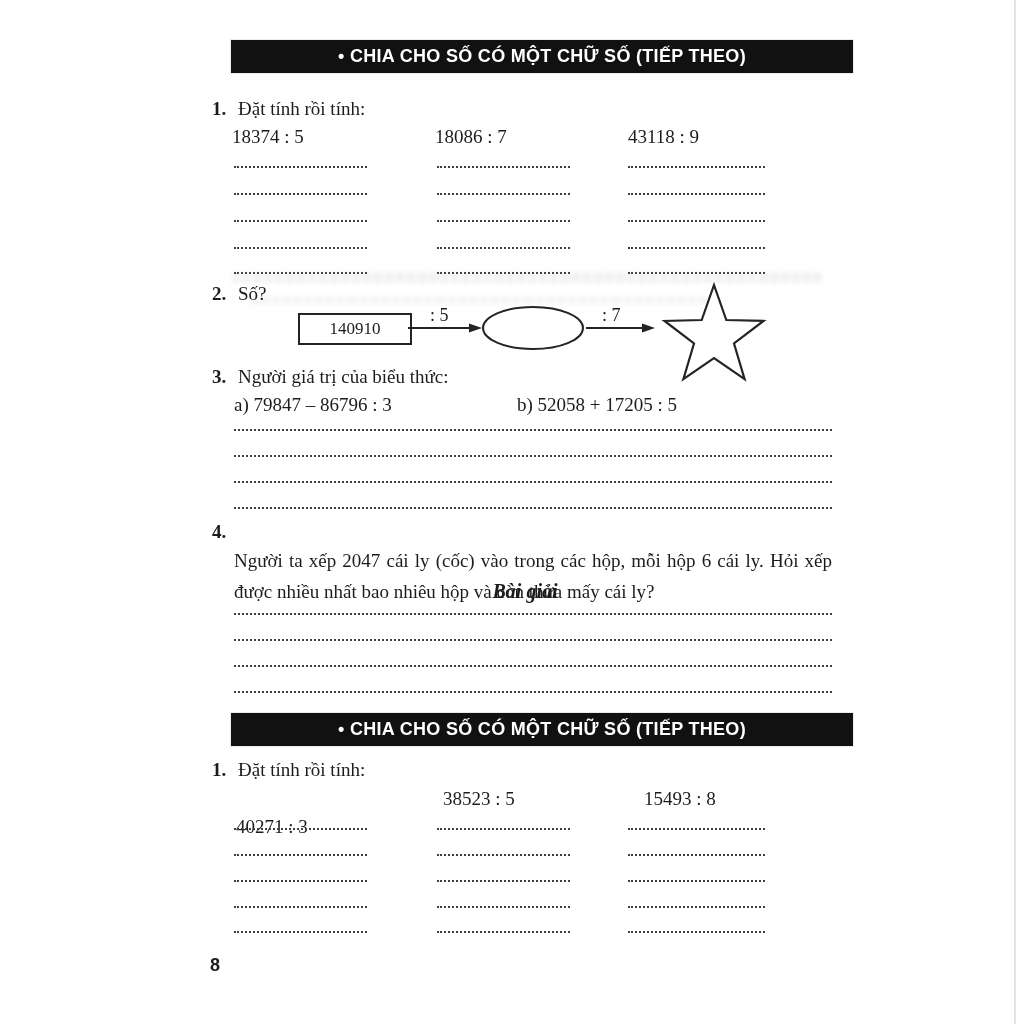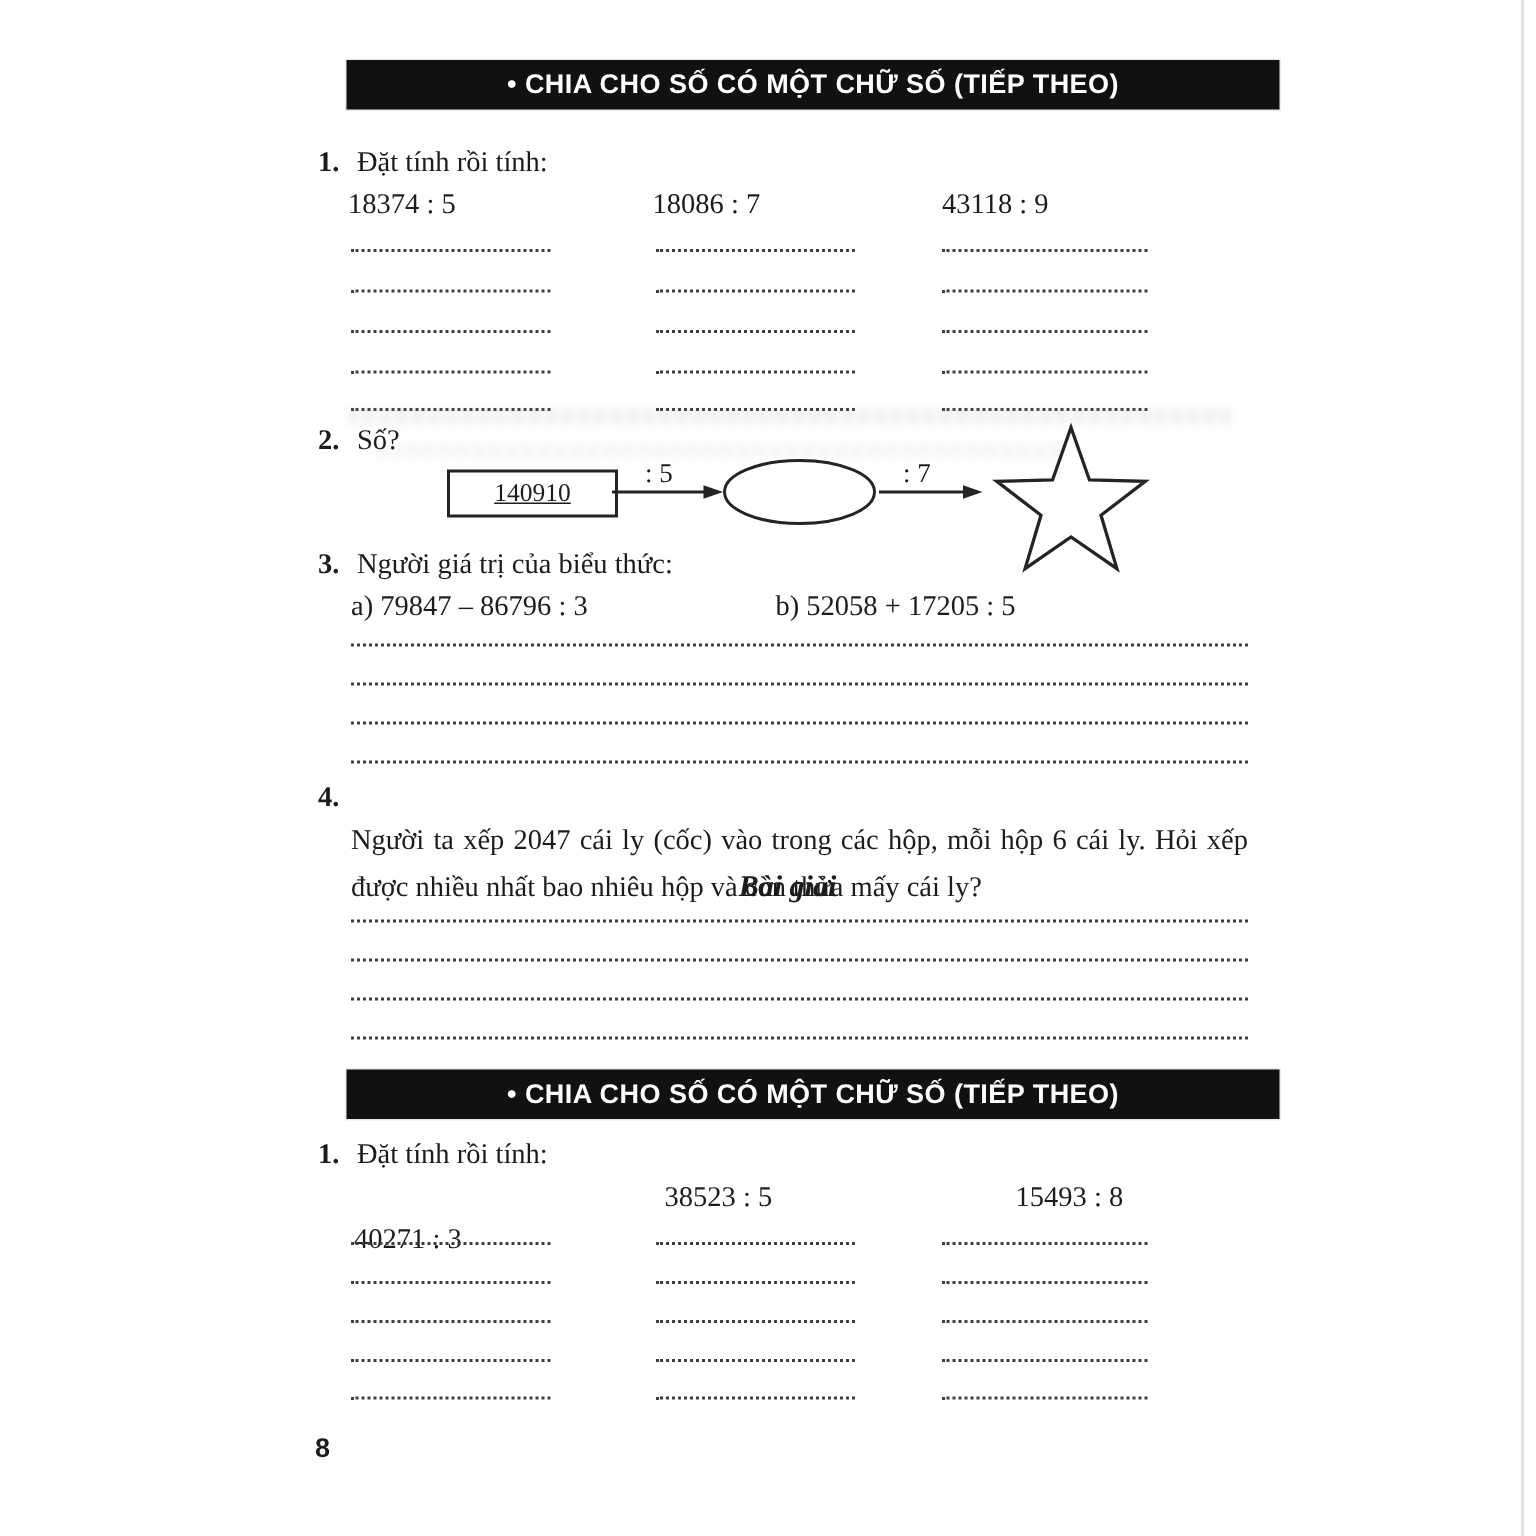"140910" .num-box { text-decoration: underline -> none }
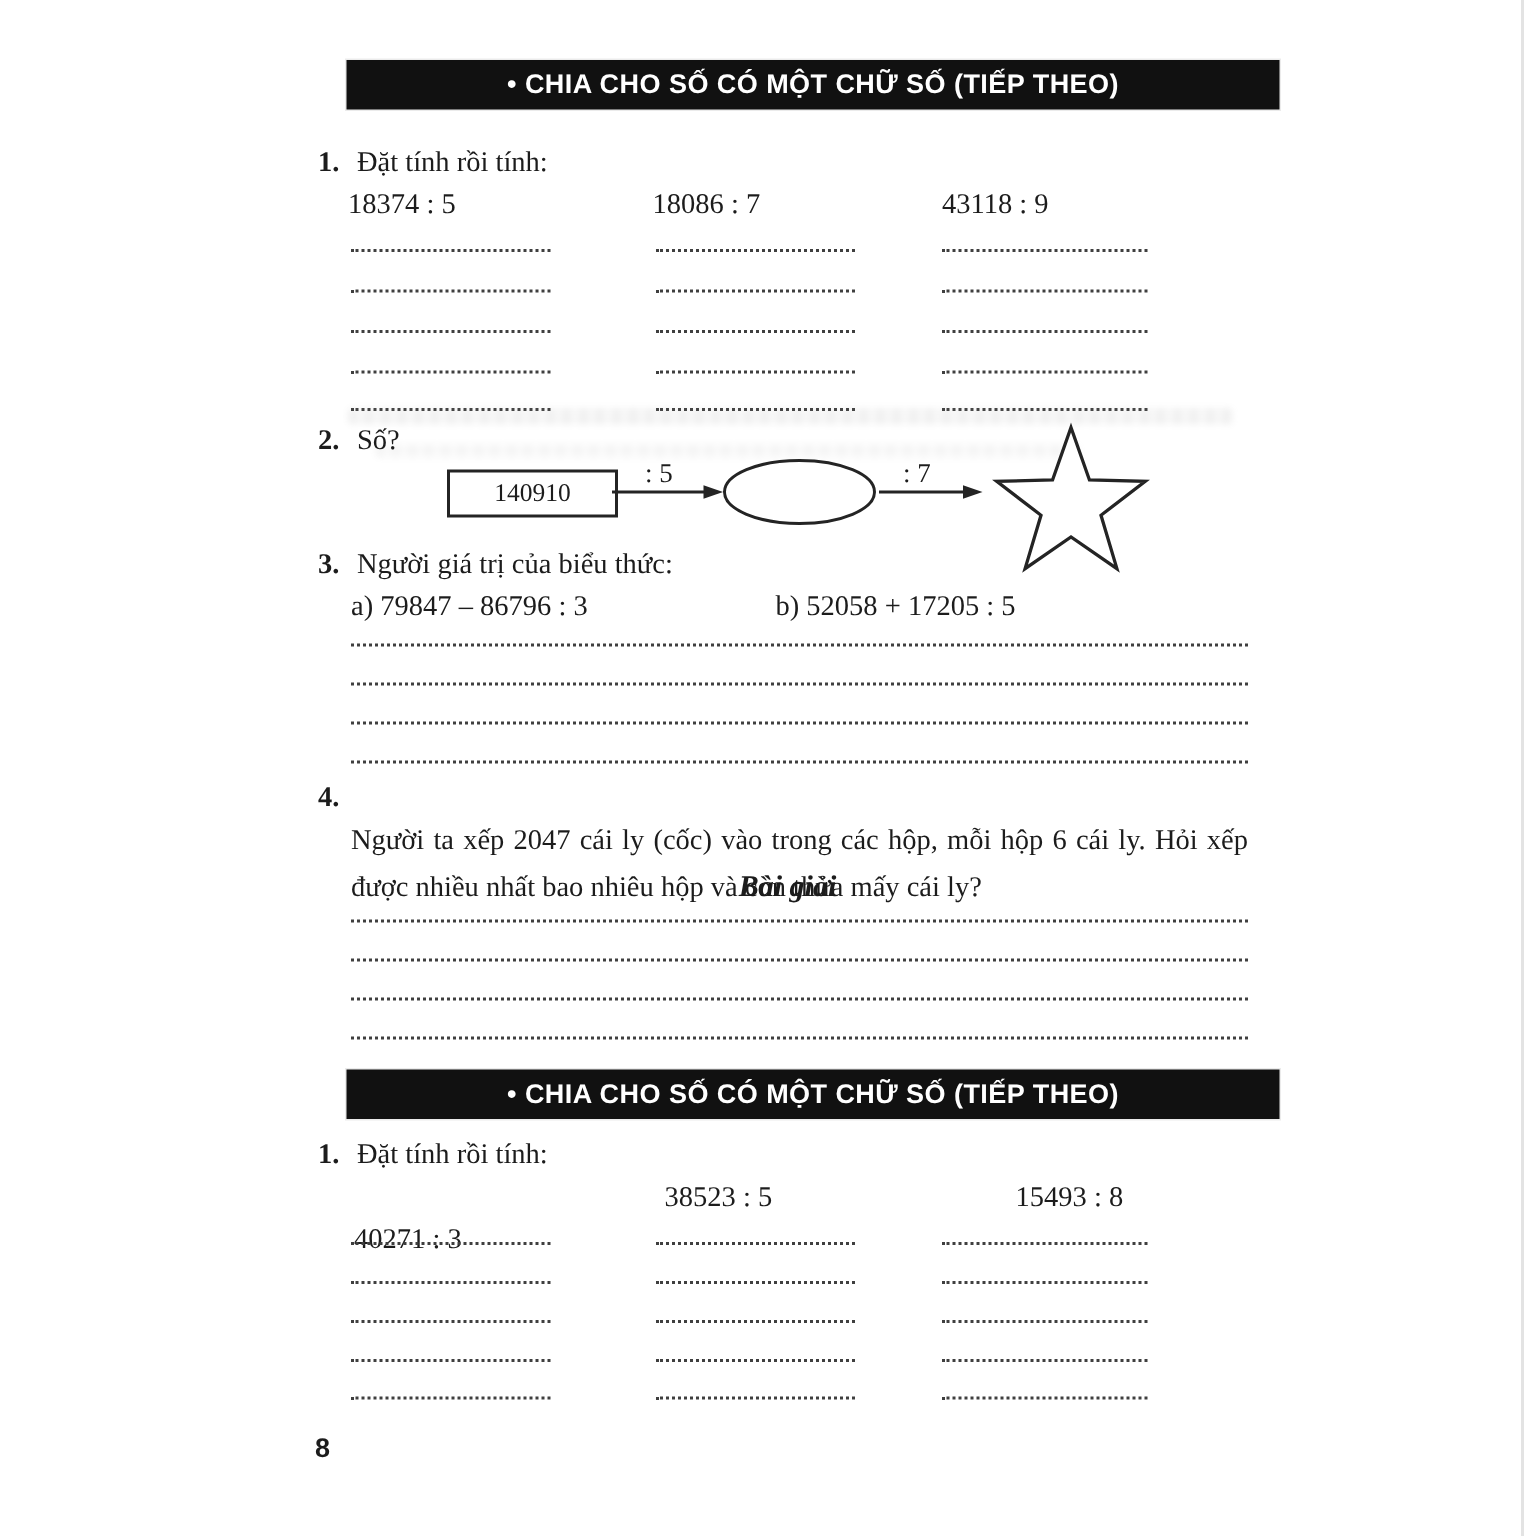"15493 : 8" span.abs { left: 677px -> 644px }
